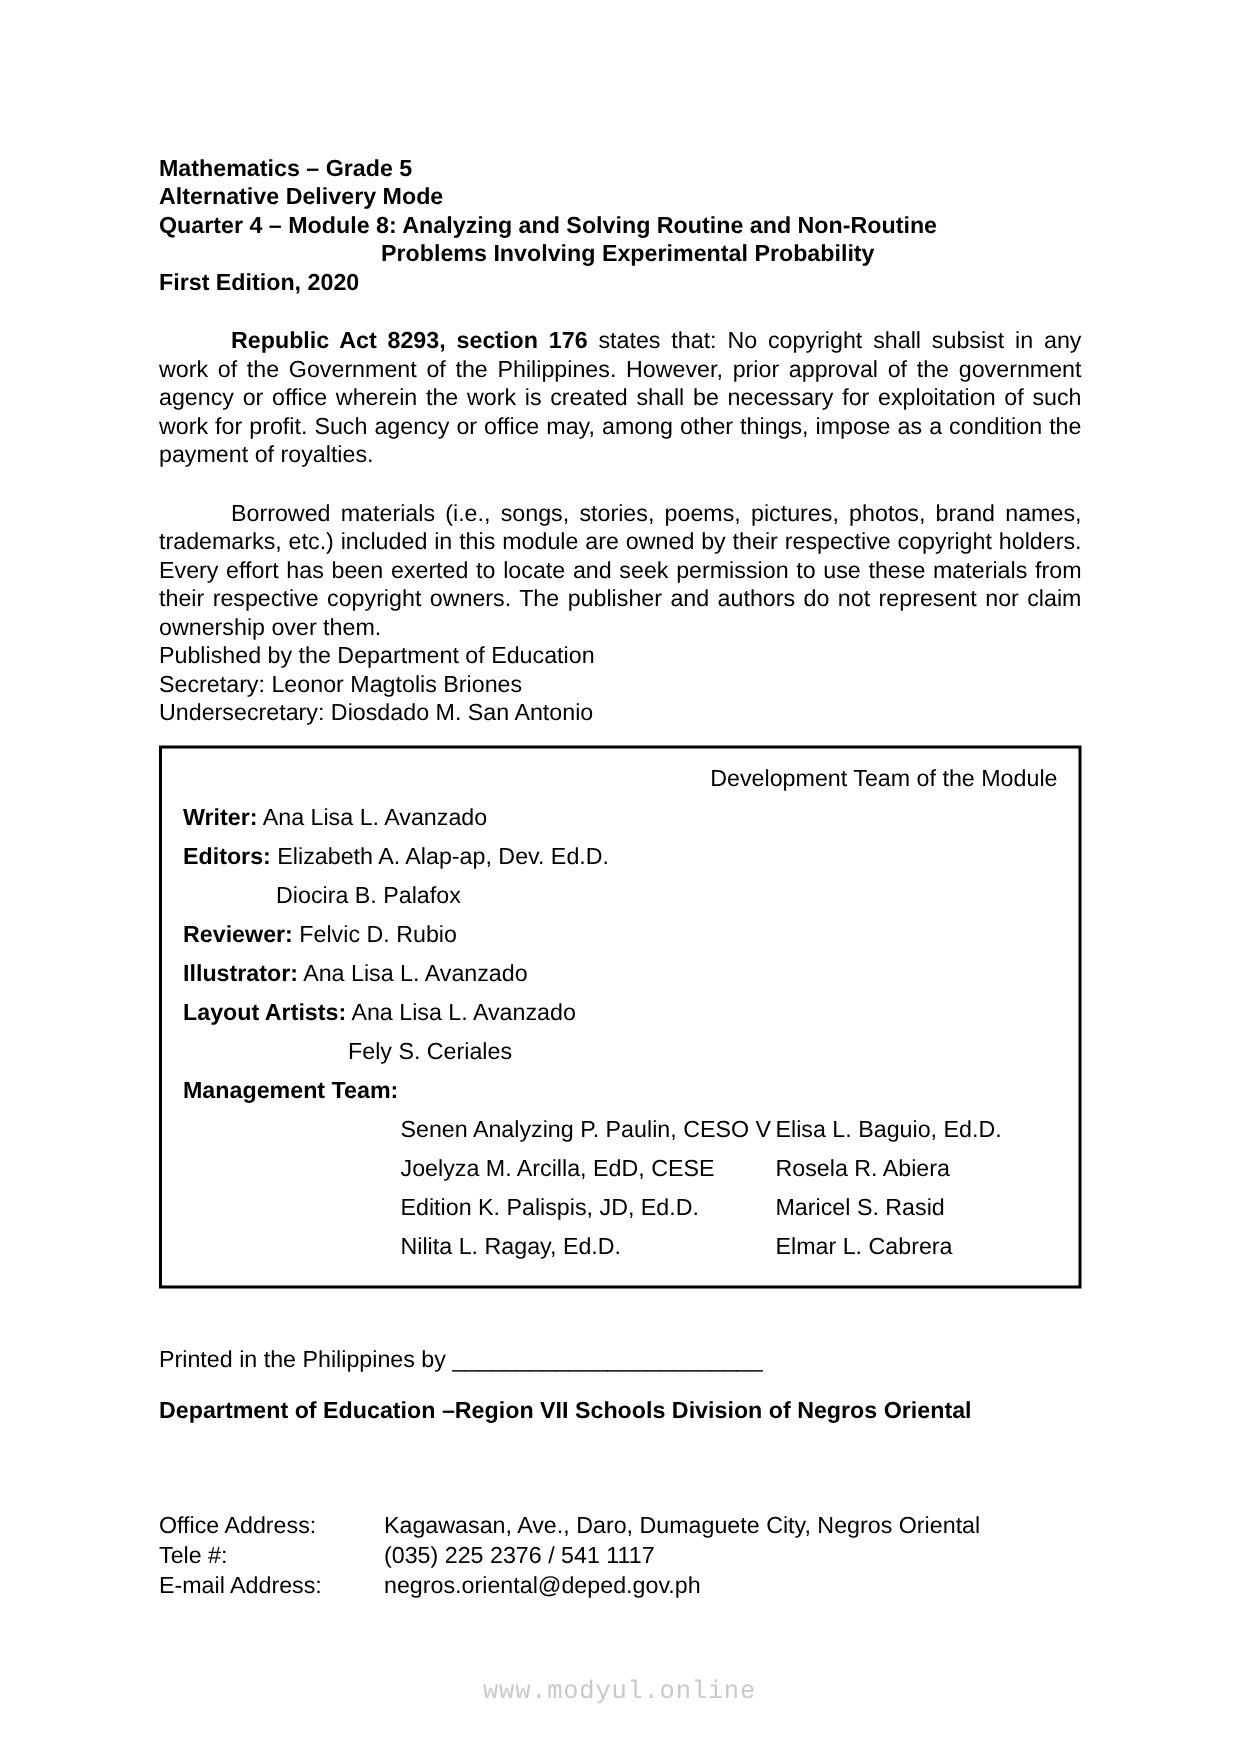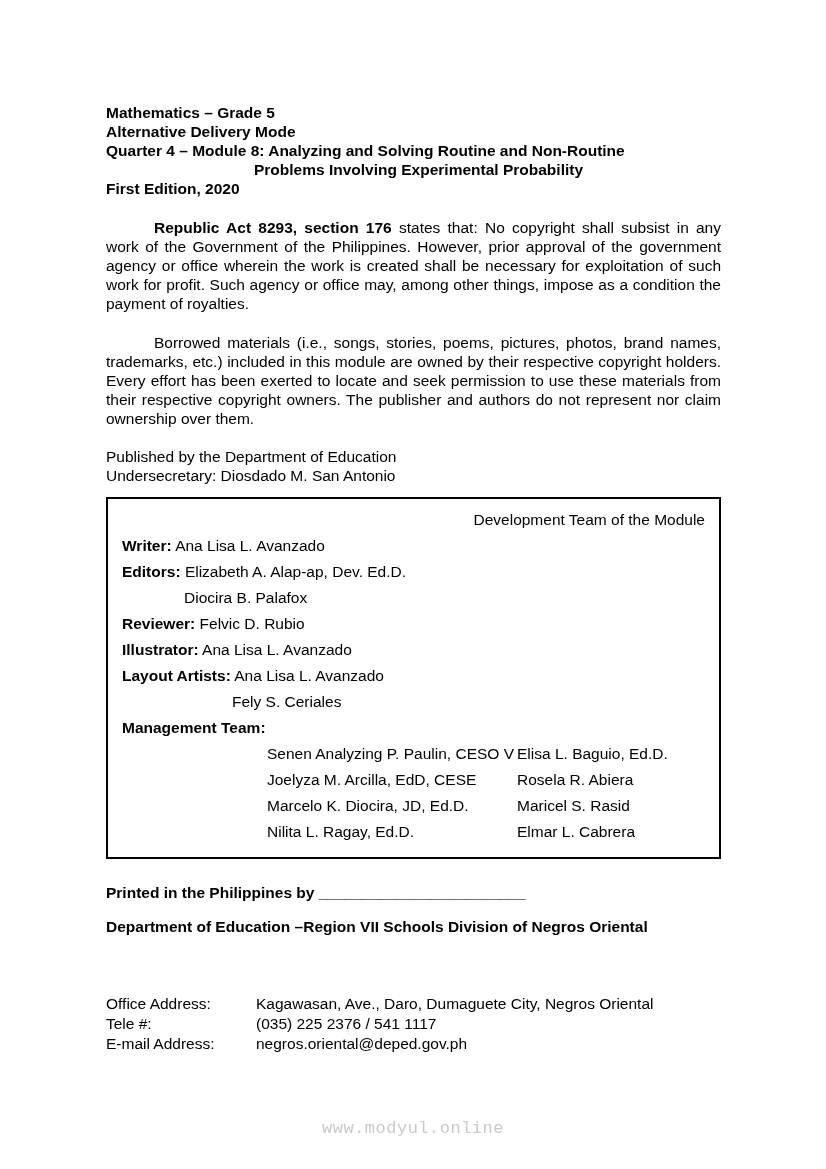"Published by the Department of" .publisher-block { margin-top: 19px -> none }
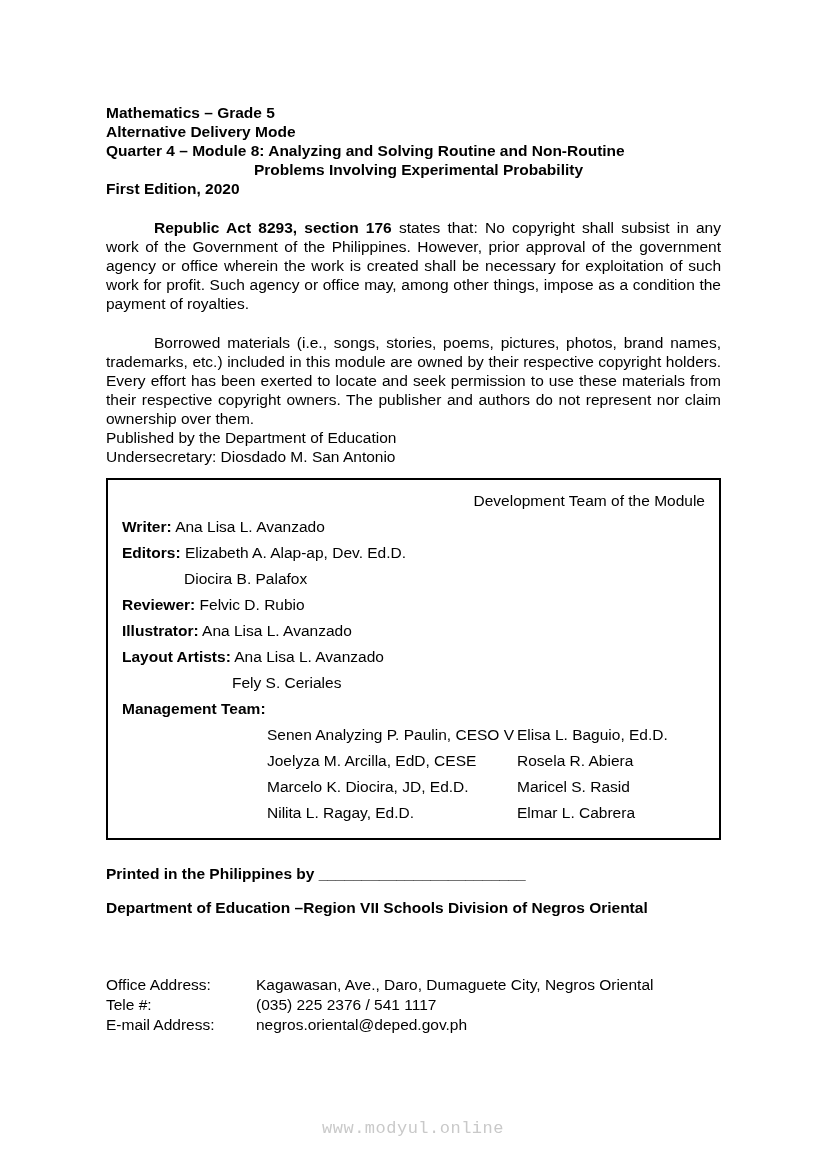"Secretary: Leonor Magtolis Briones" div { html: none -> <div>Secretary: Leonor Magtolis Briones</div> }
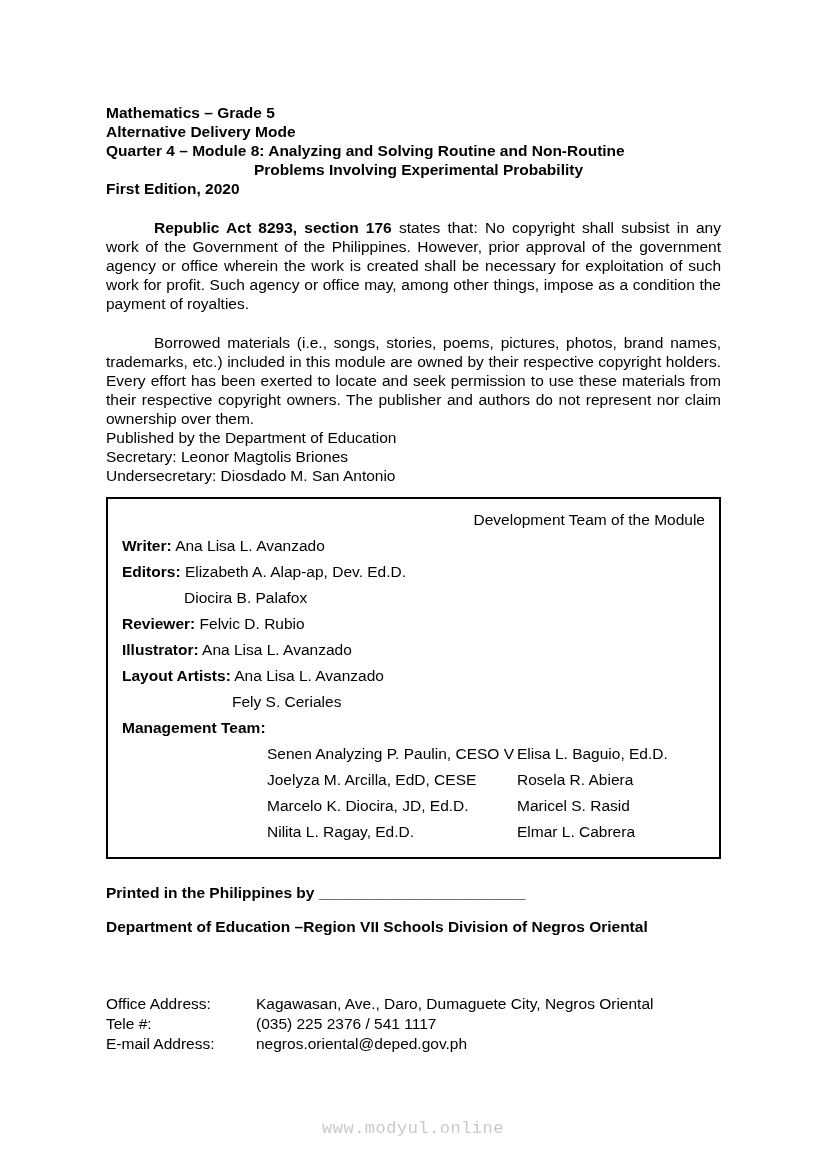"Marcelo K. Diocira, JD, Ed.D." span.mleft { text: Marcelo K. Diocira -> Edition K. Palispis }
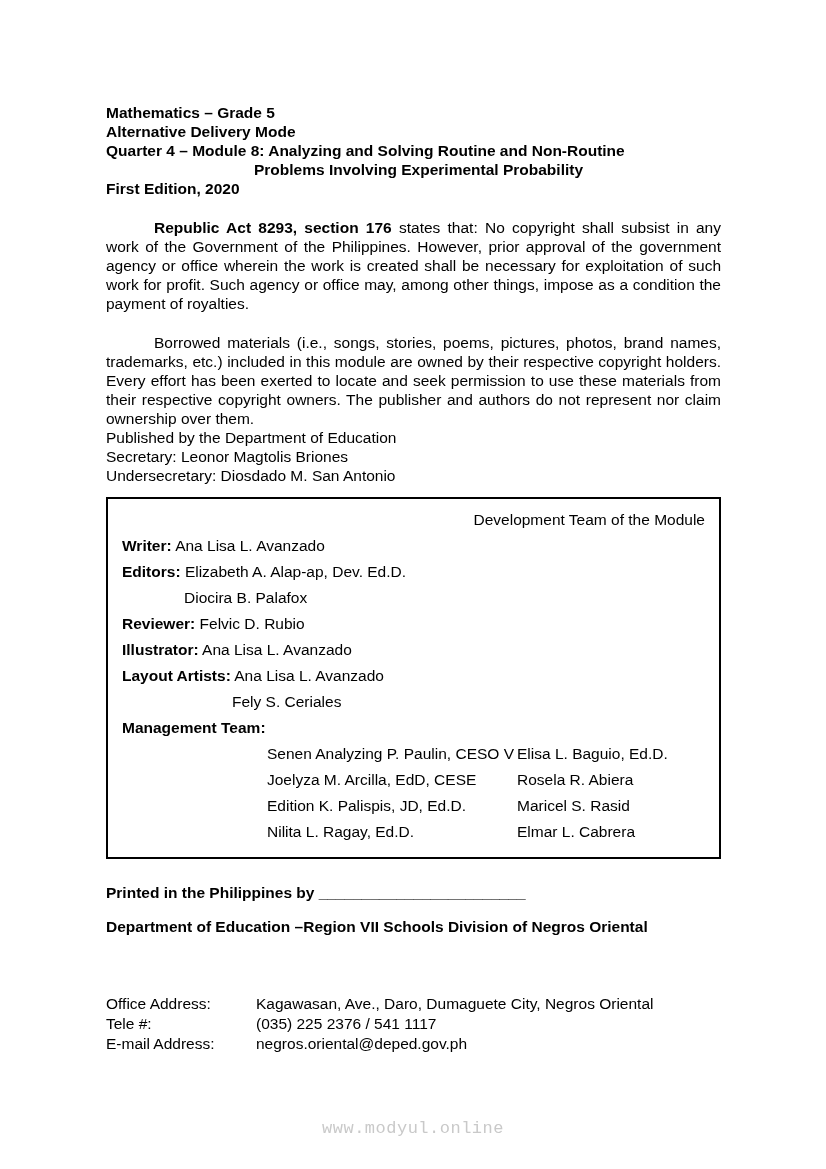"Printed in the Philippines by" .printed-line { font-weight: bold -> normal; margin-top: 24px -> 38px }
